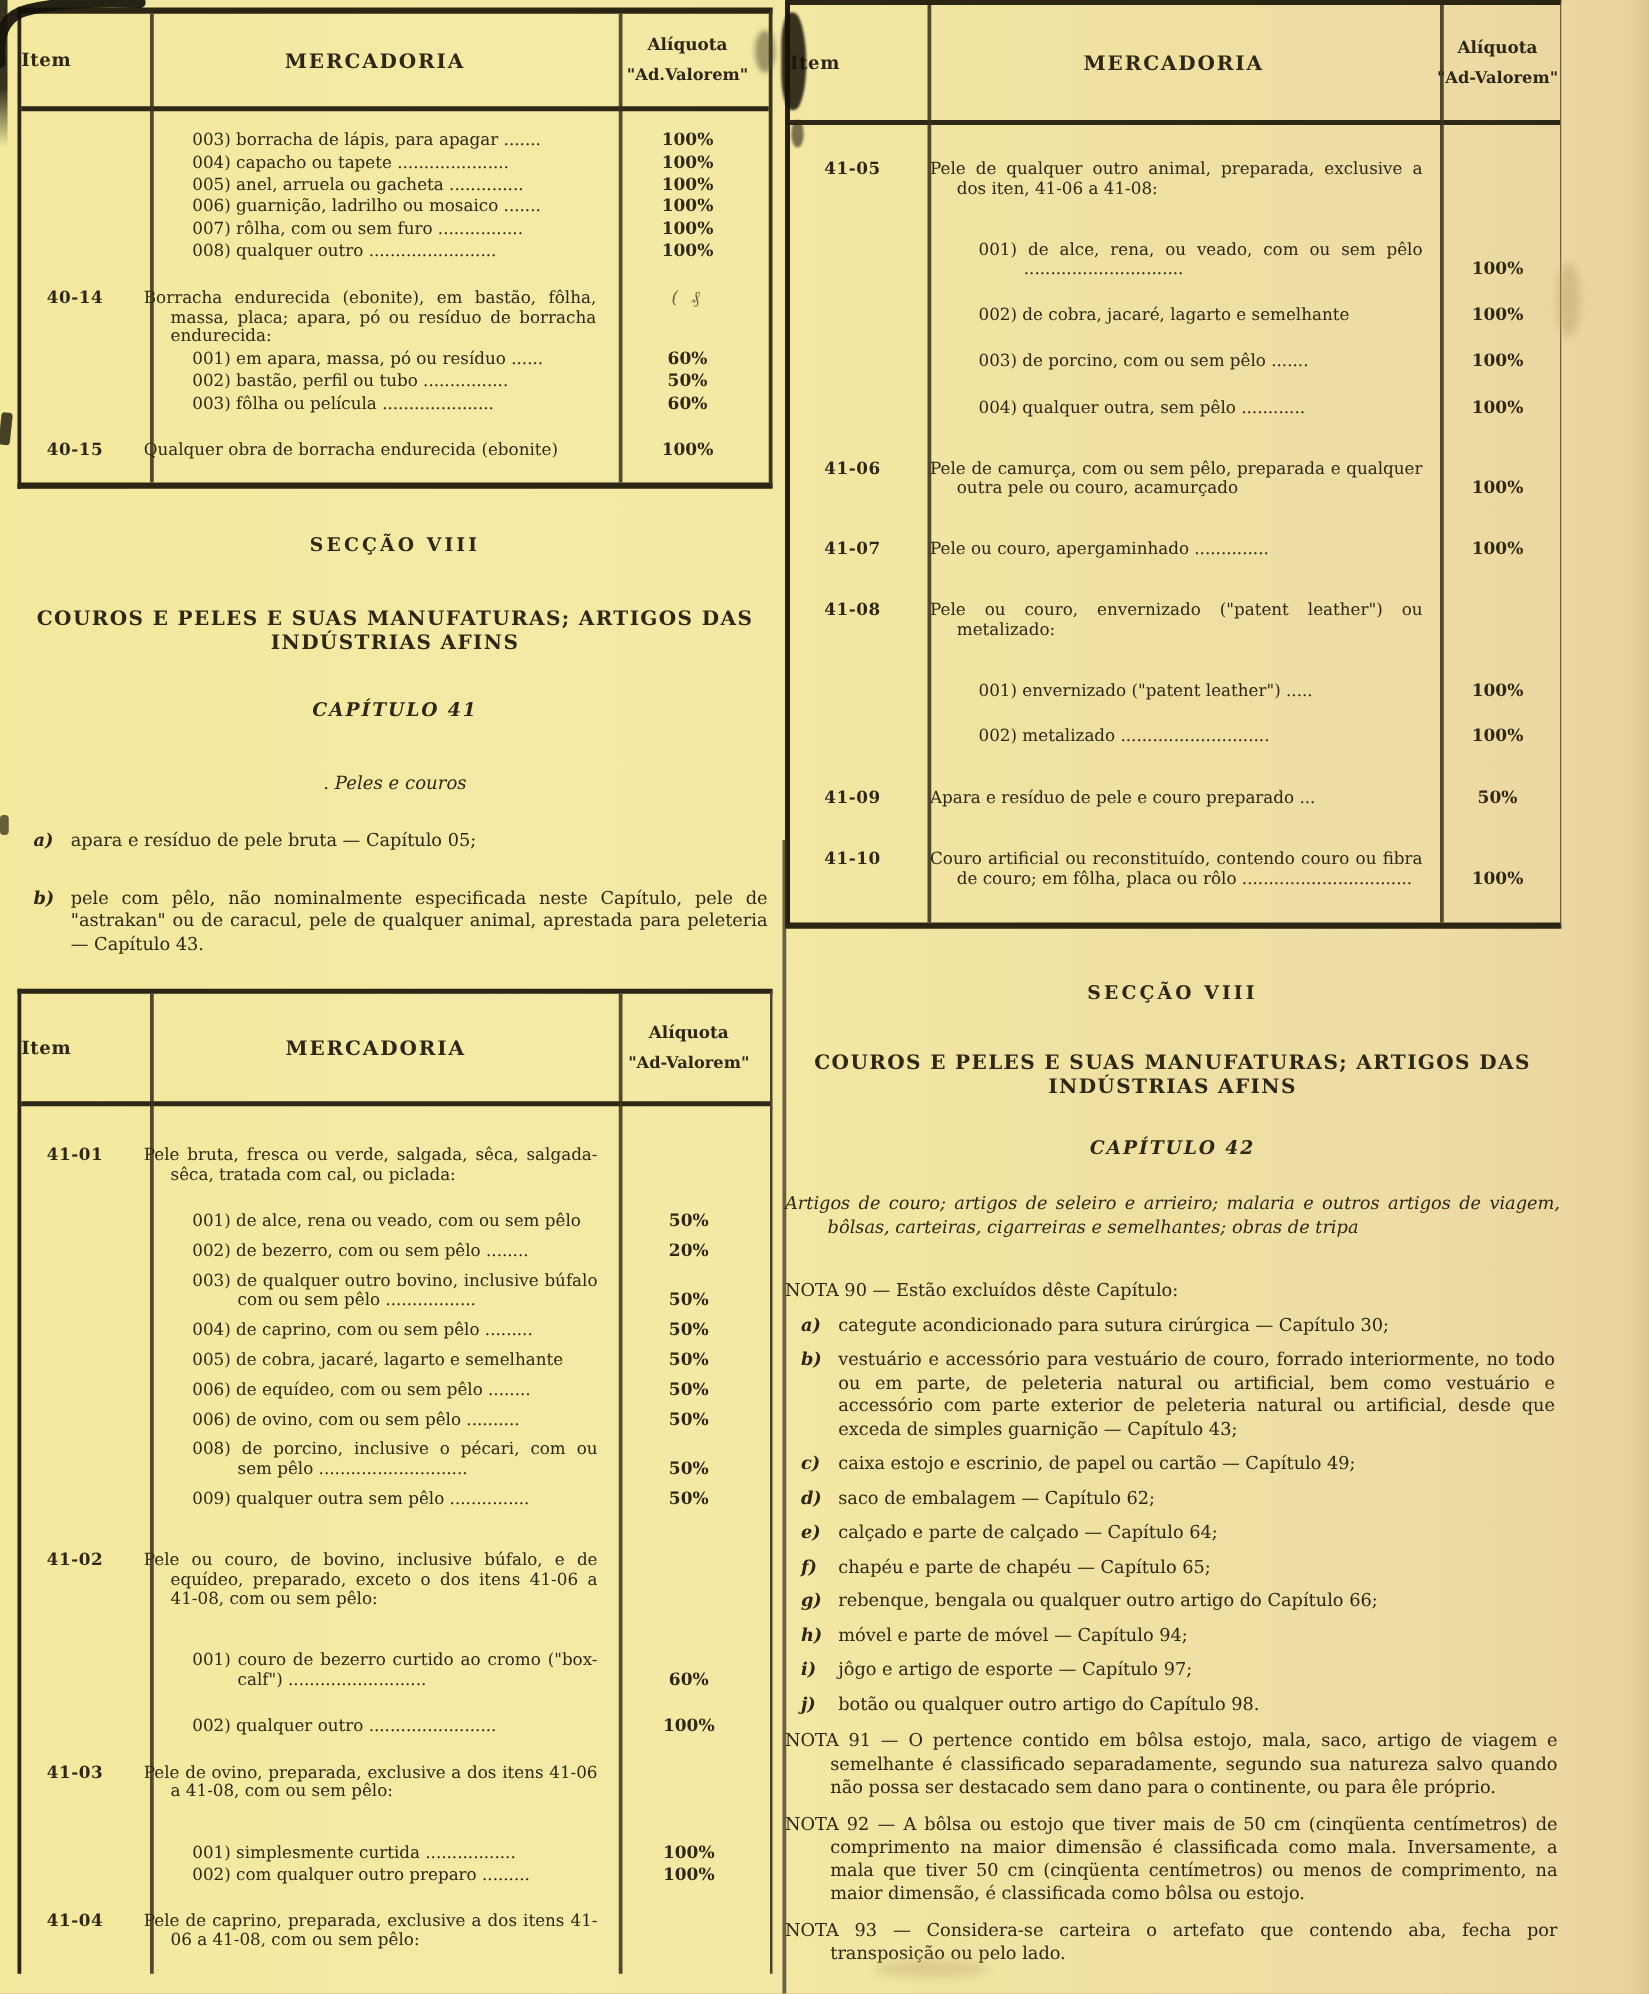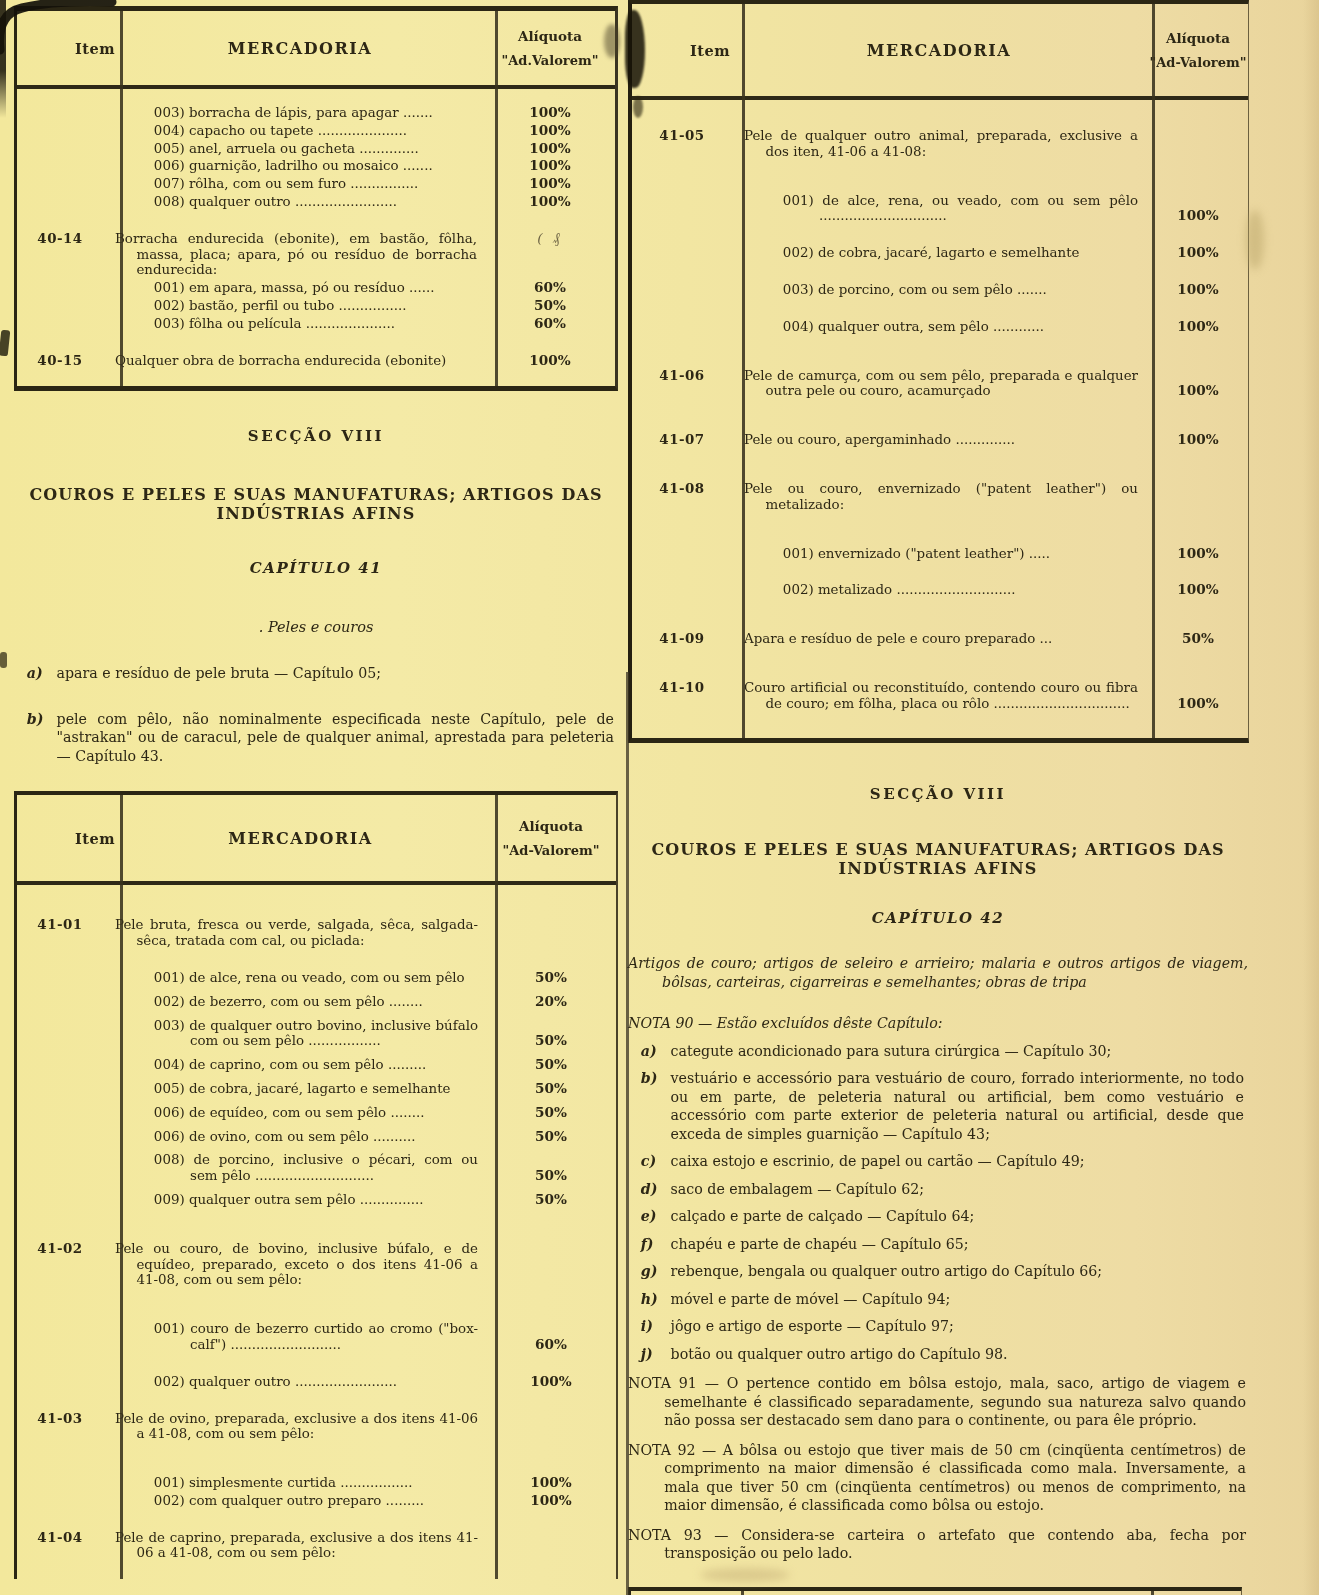"Item" .h-item { text-align: right -> left }
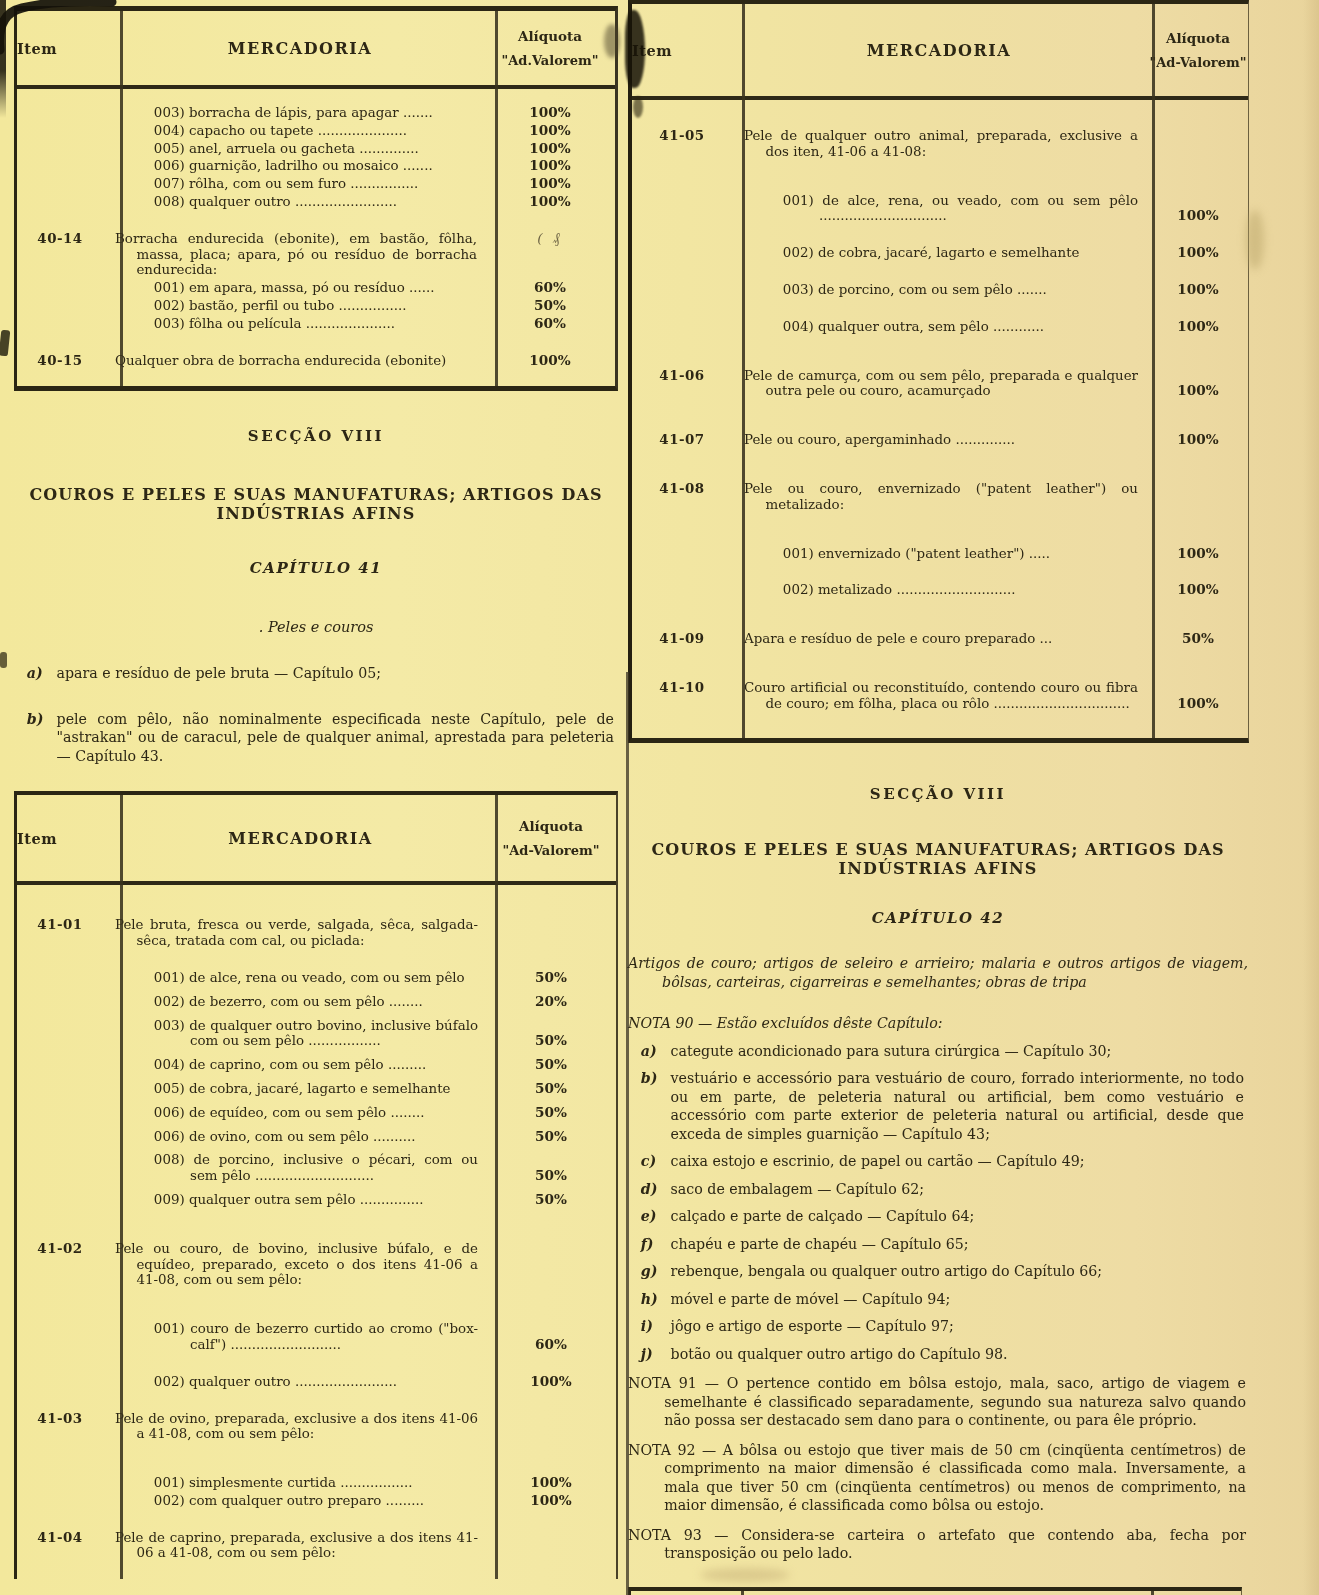"NOTA 90 — Estão excluídos" .s42 .sec-nota { font-style: italic -> none; margin-top: 22px -> 32px }
